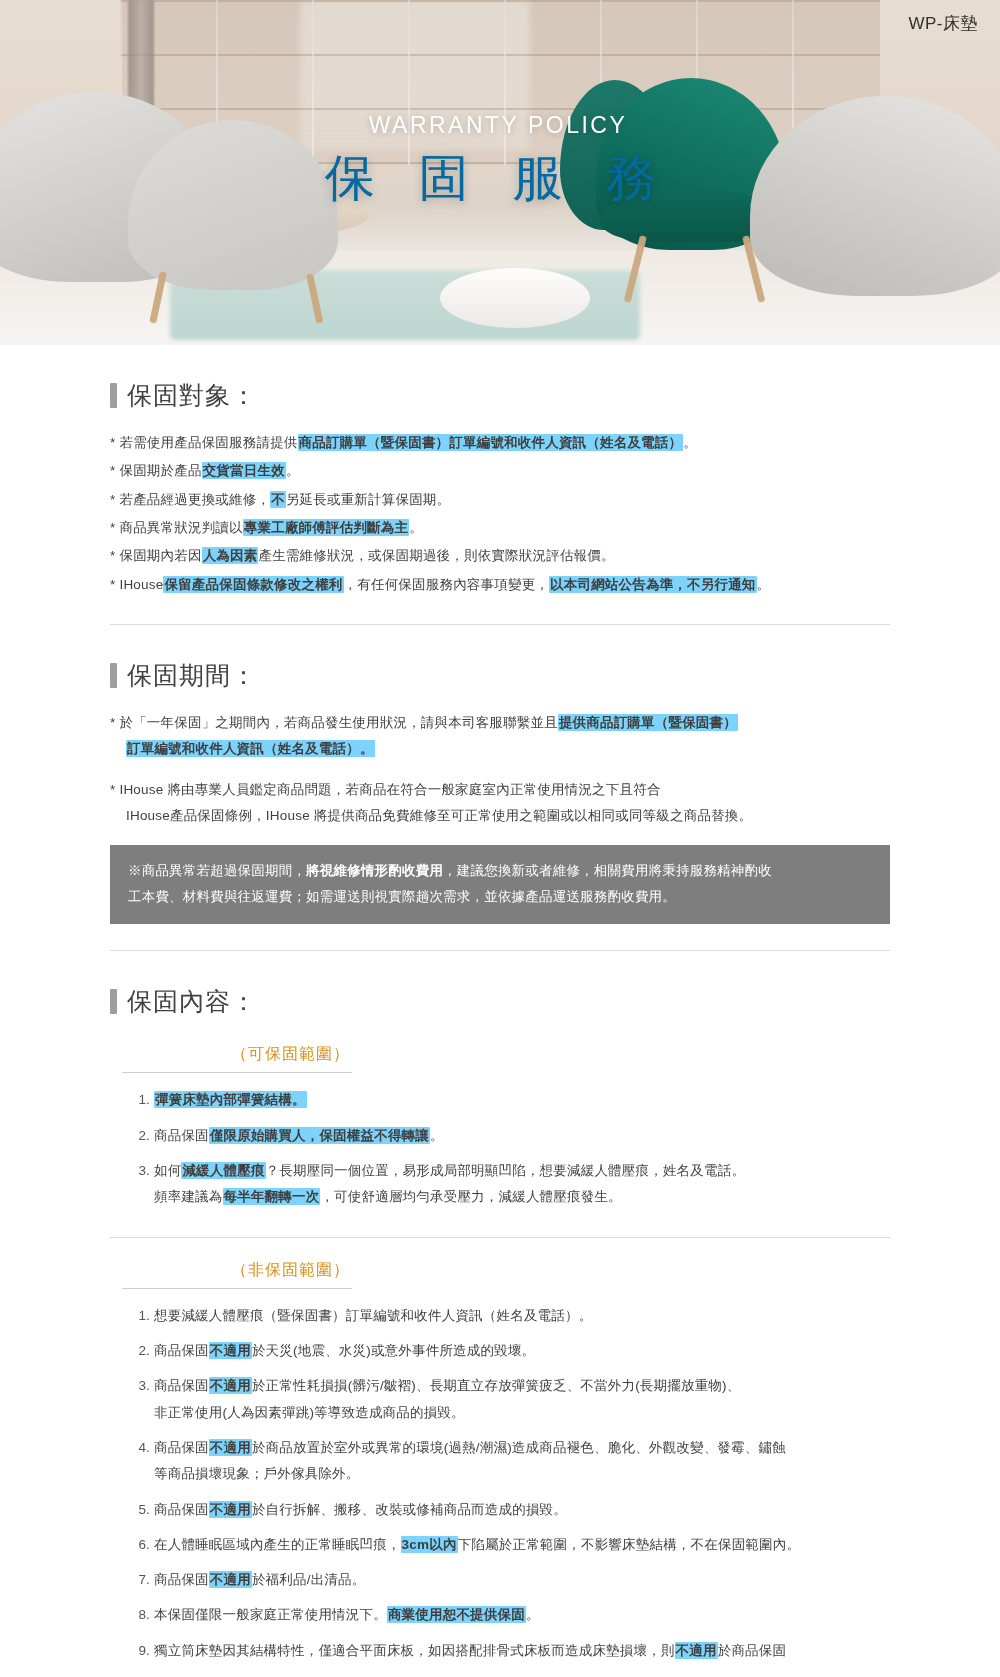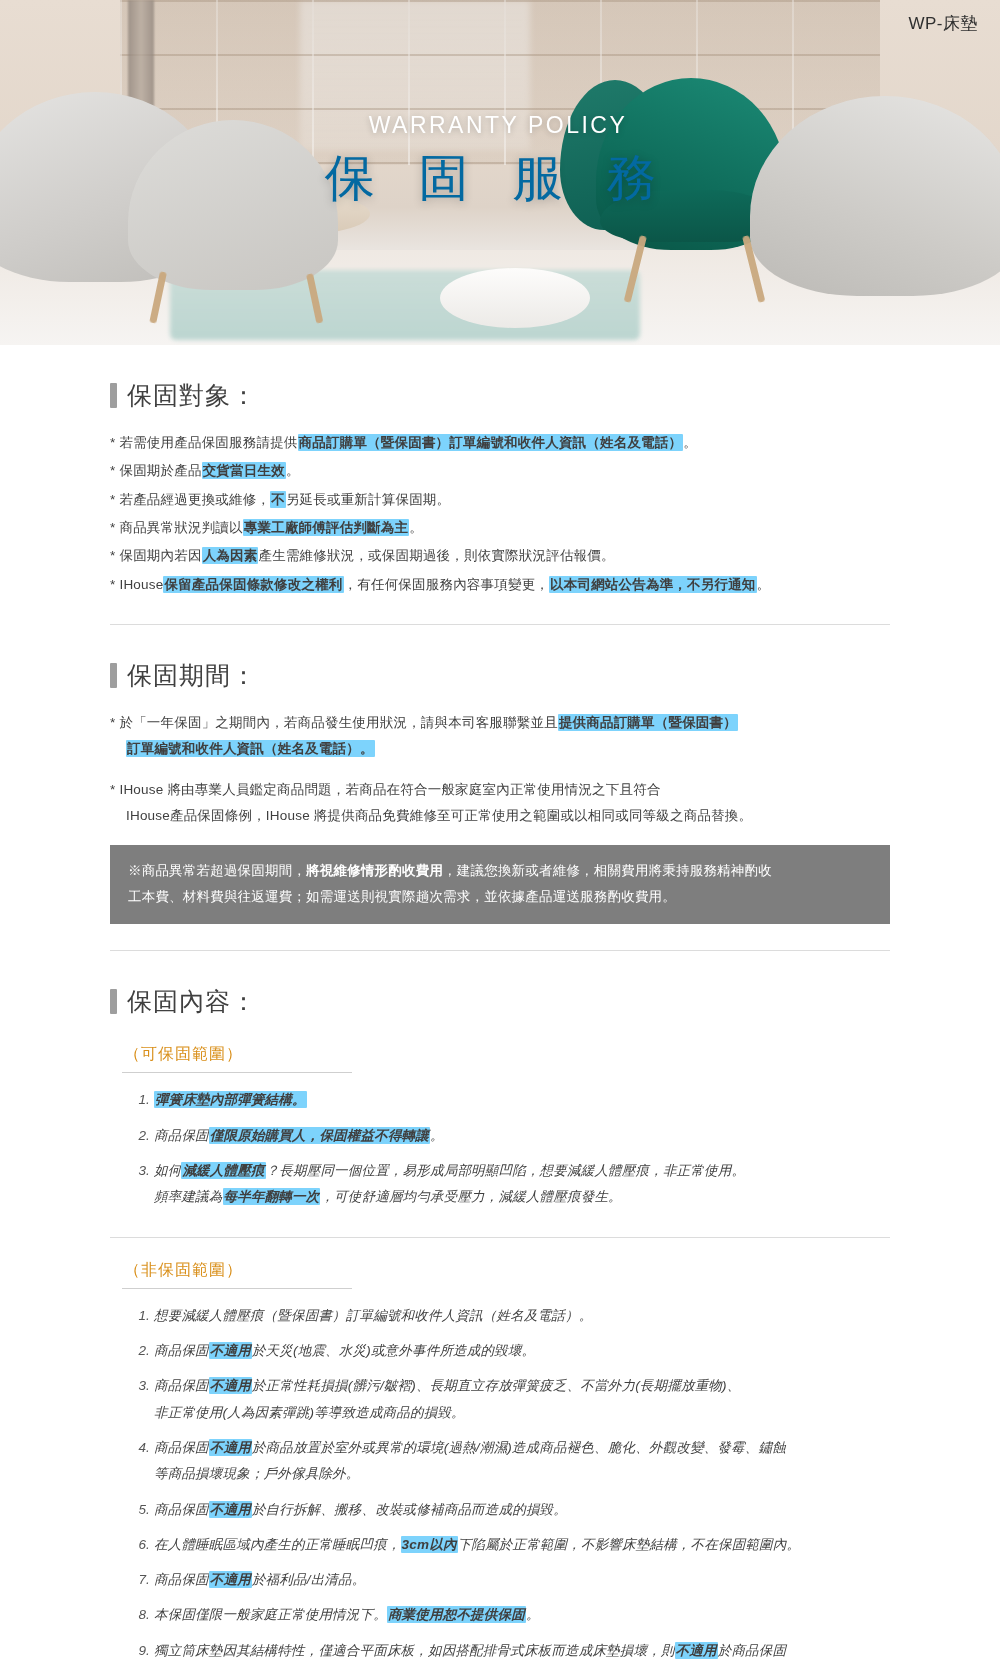"（可保固範圍）" .subhead { text-align: none -> right }
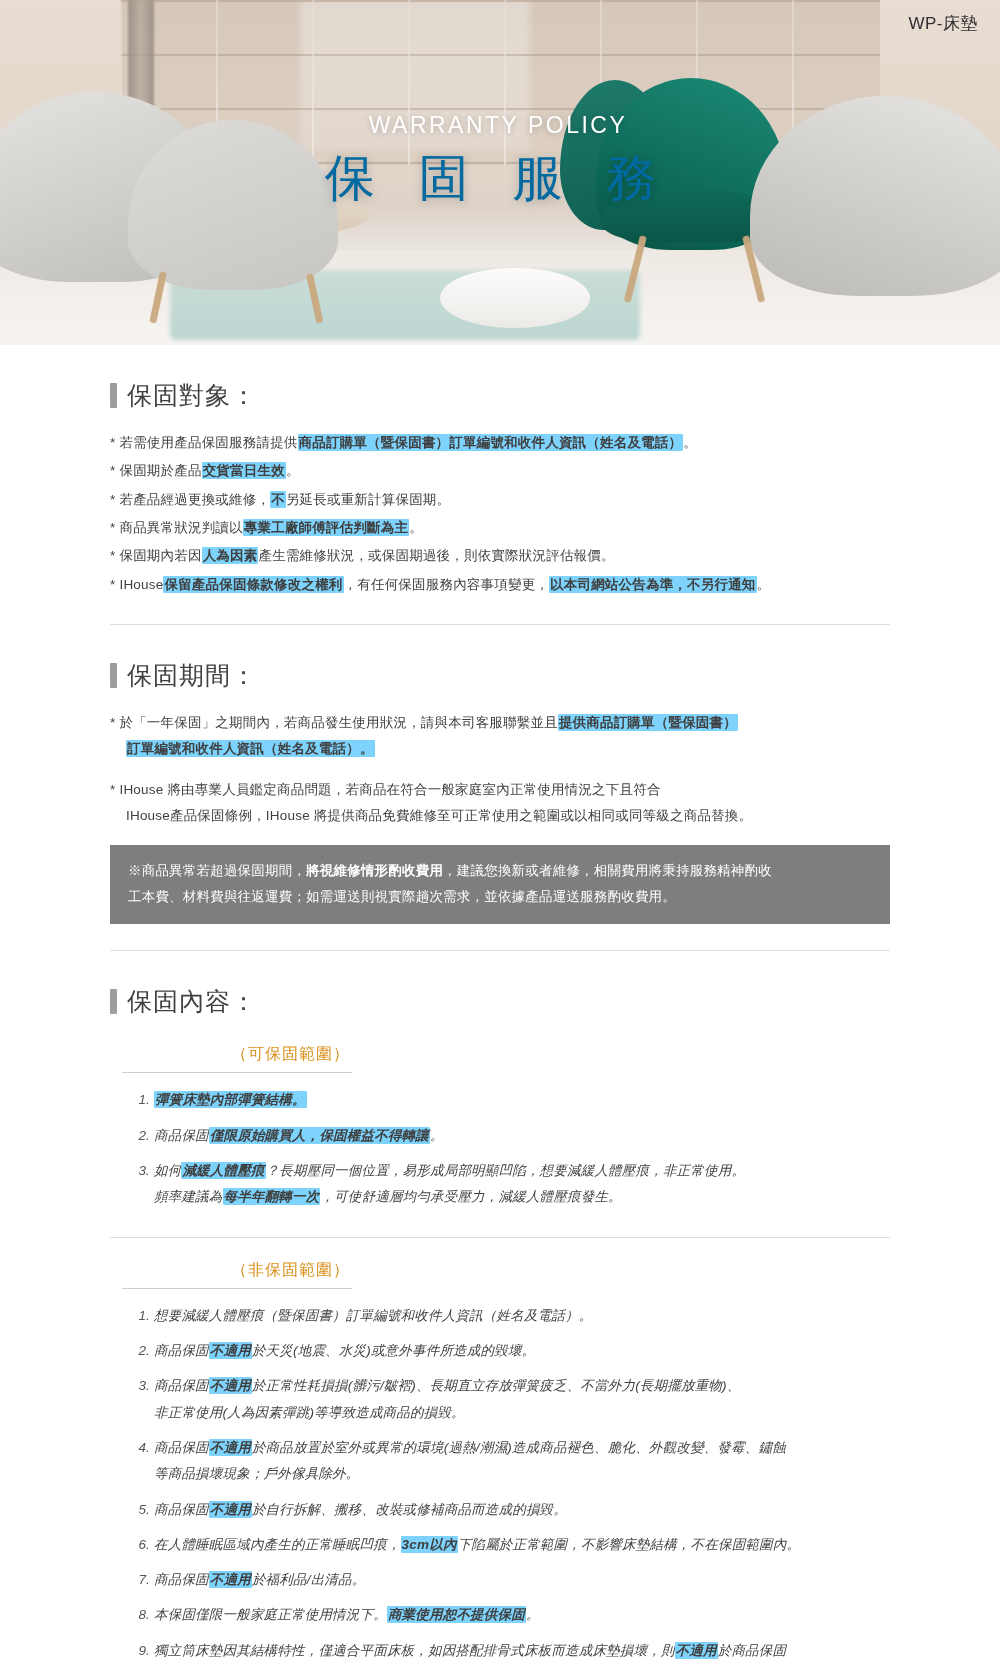"彈簧床墊內部彈簧結構。" ol.num > li { font-style: italic -> none }
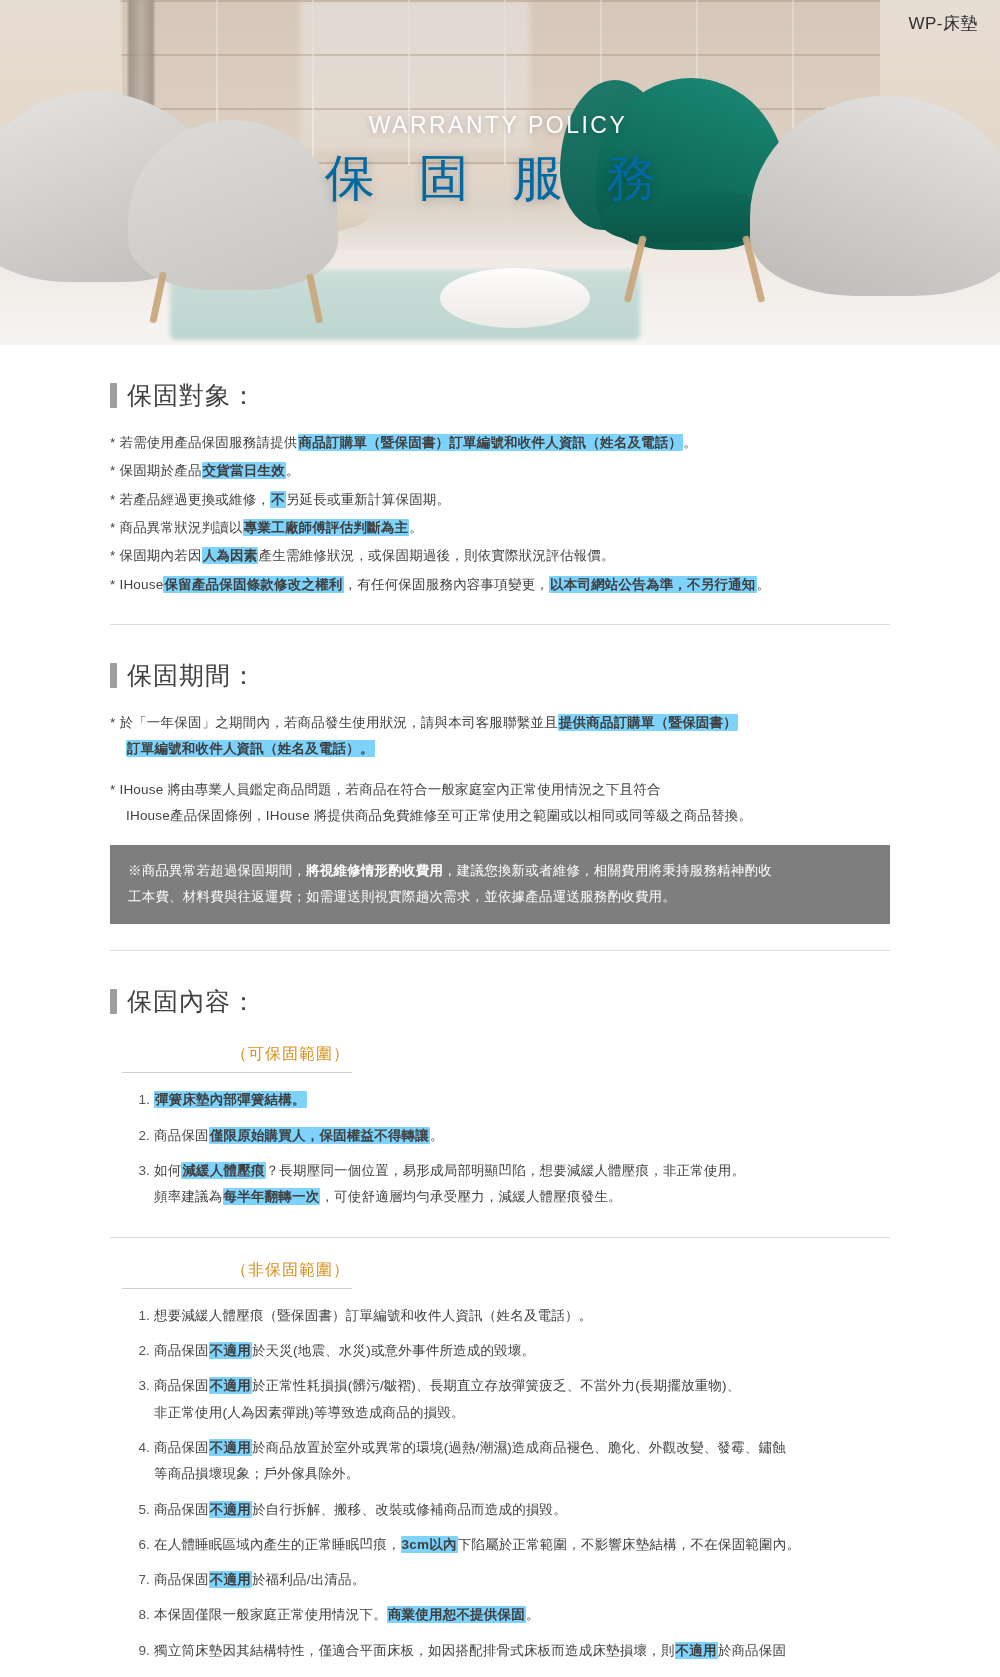"？長期壓同一個位置，易形成局部明顯凹陷，想要減緩人體壓痕，非正常使用。" span { text: 非正常使用 -> 姓名及電話 }
